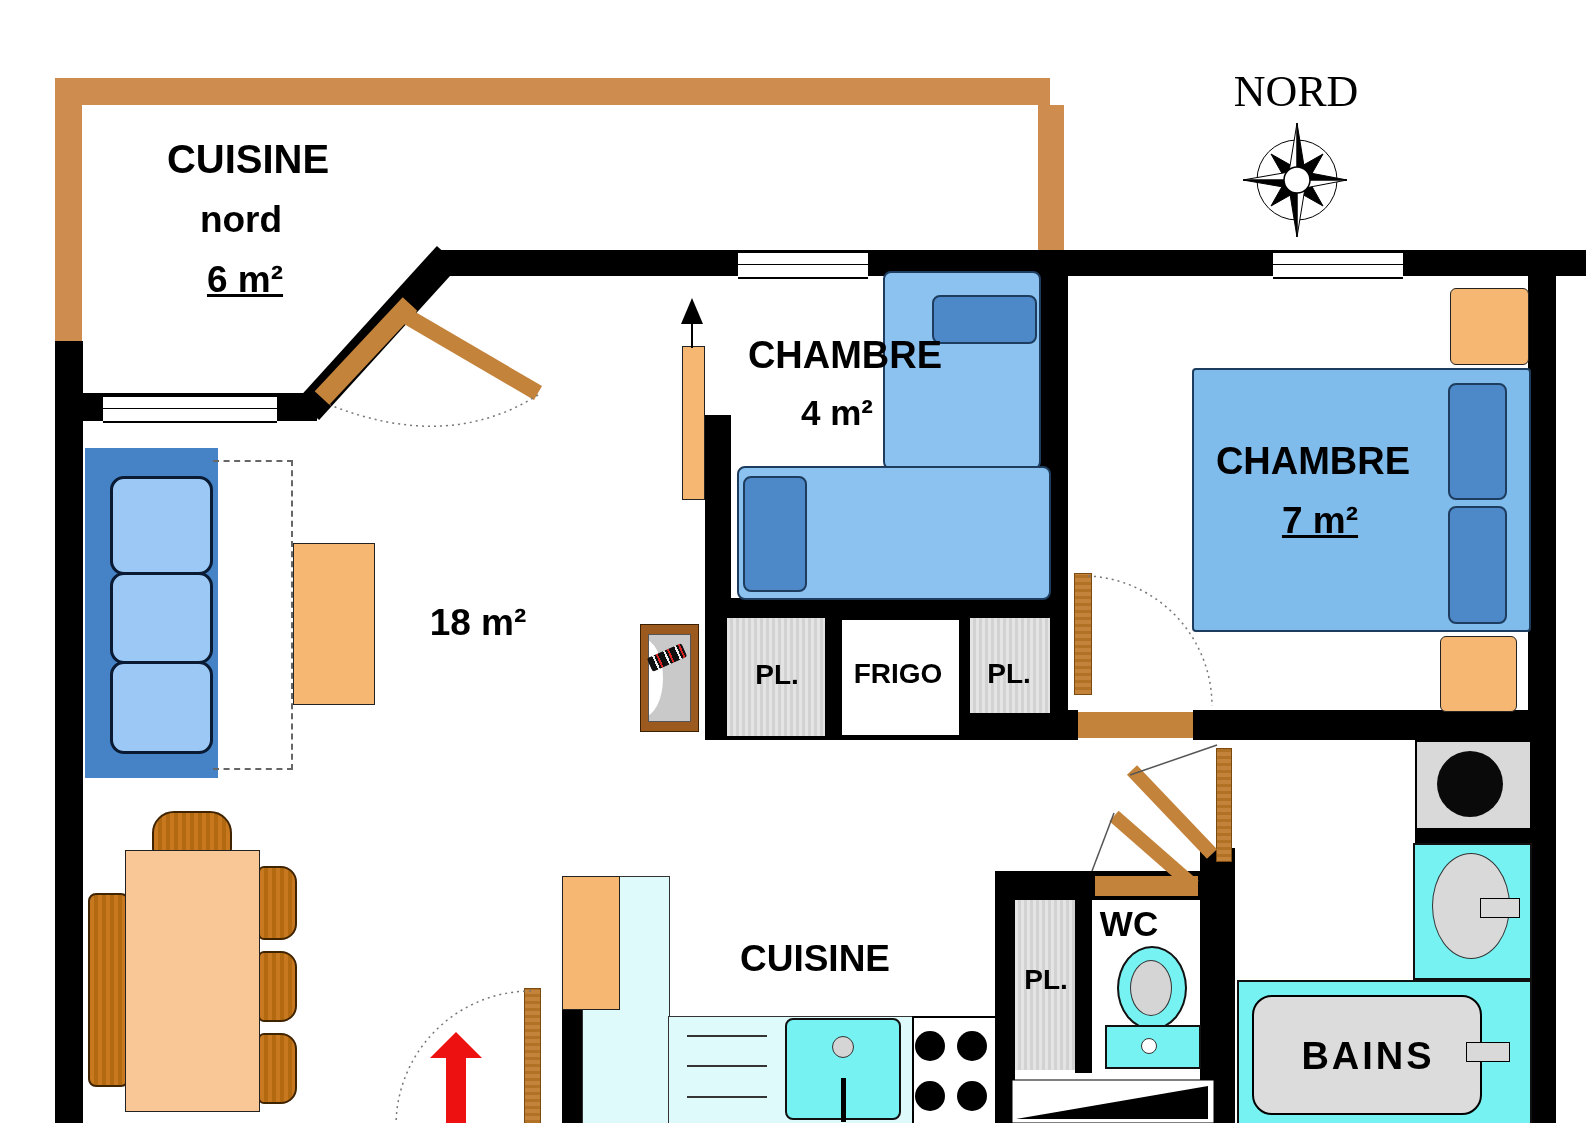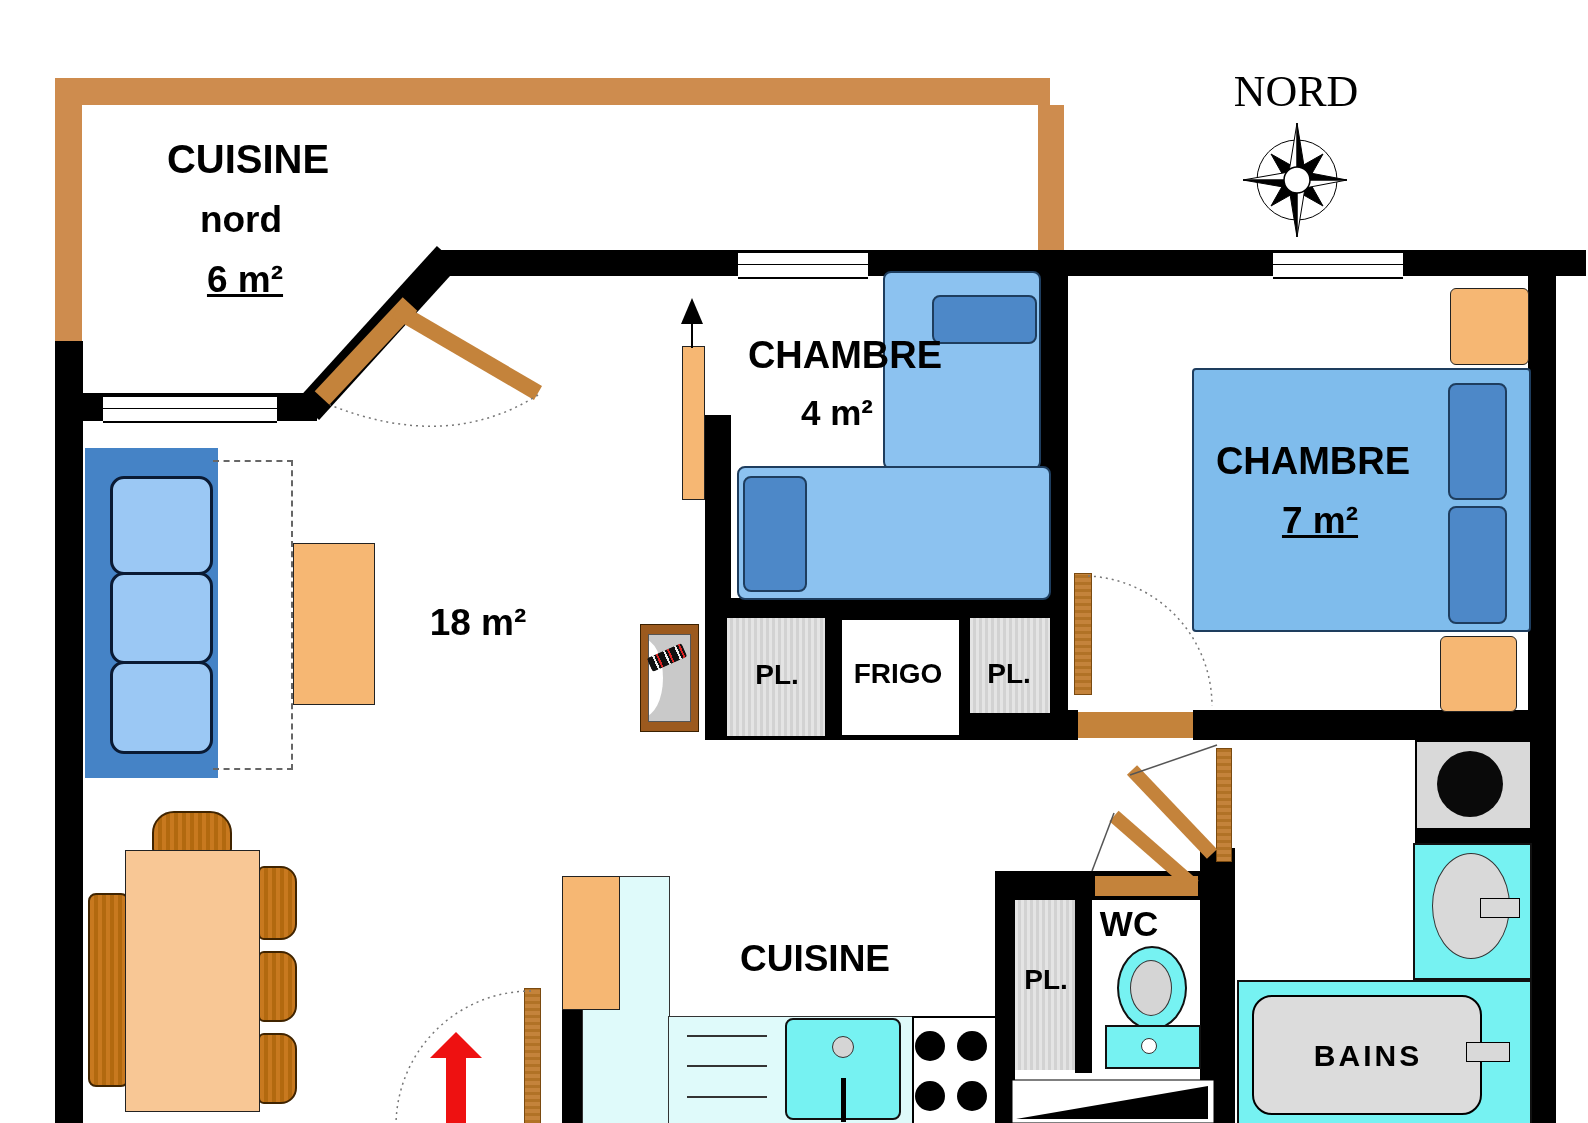"BAINS" div.lbl { font-size: 30px -> 38px }
